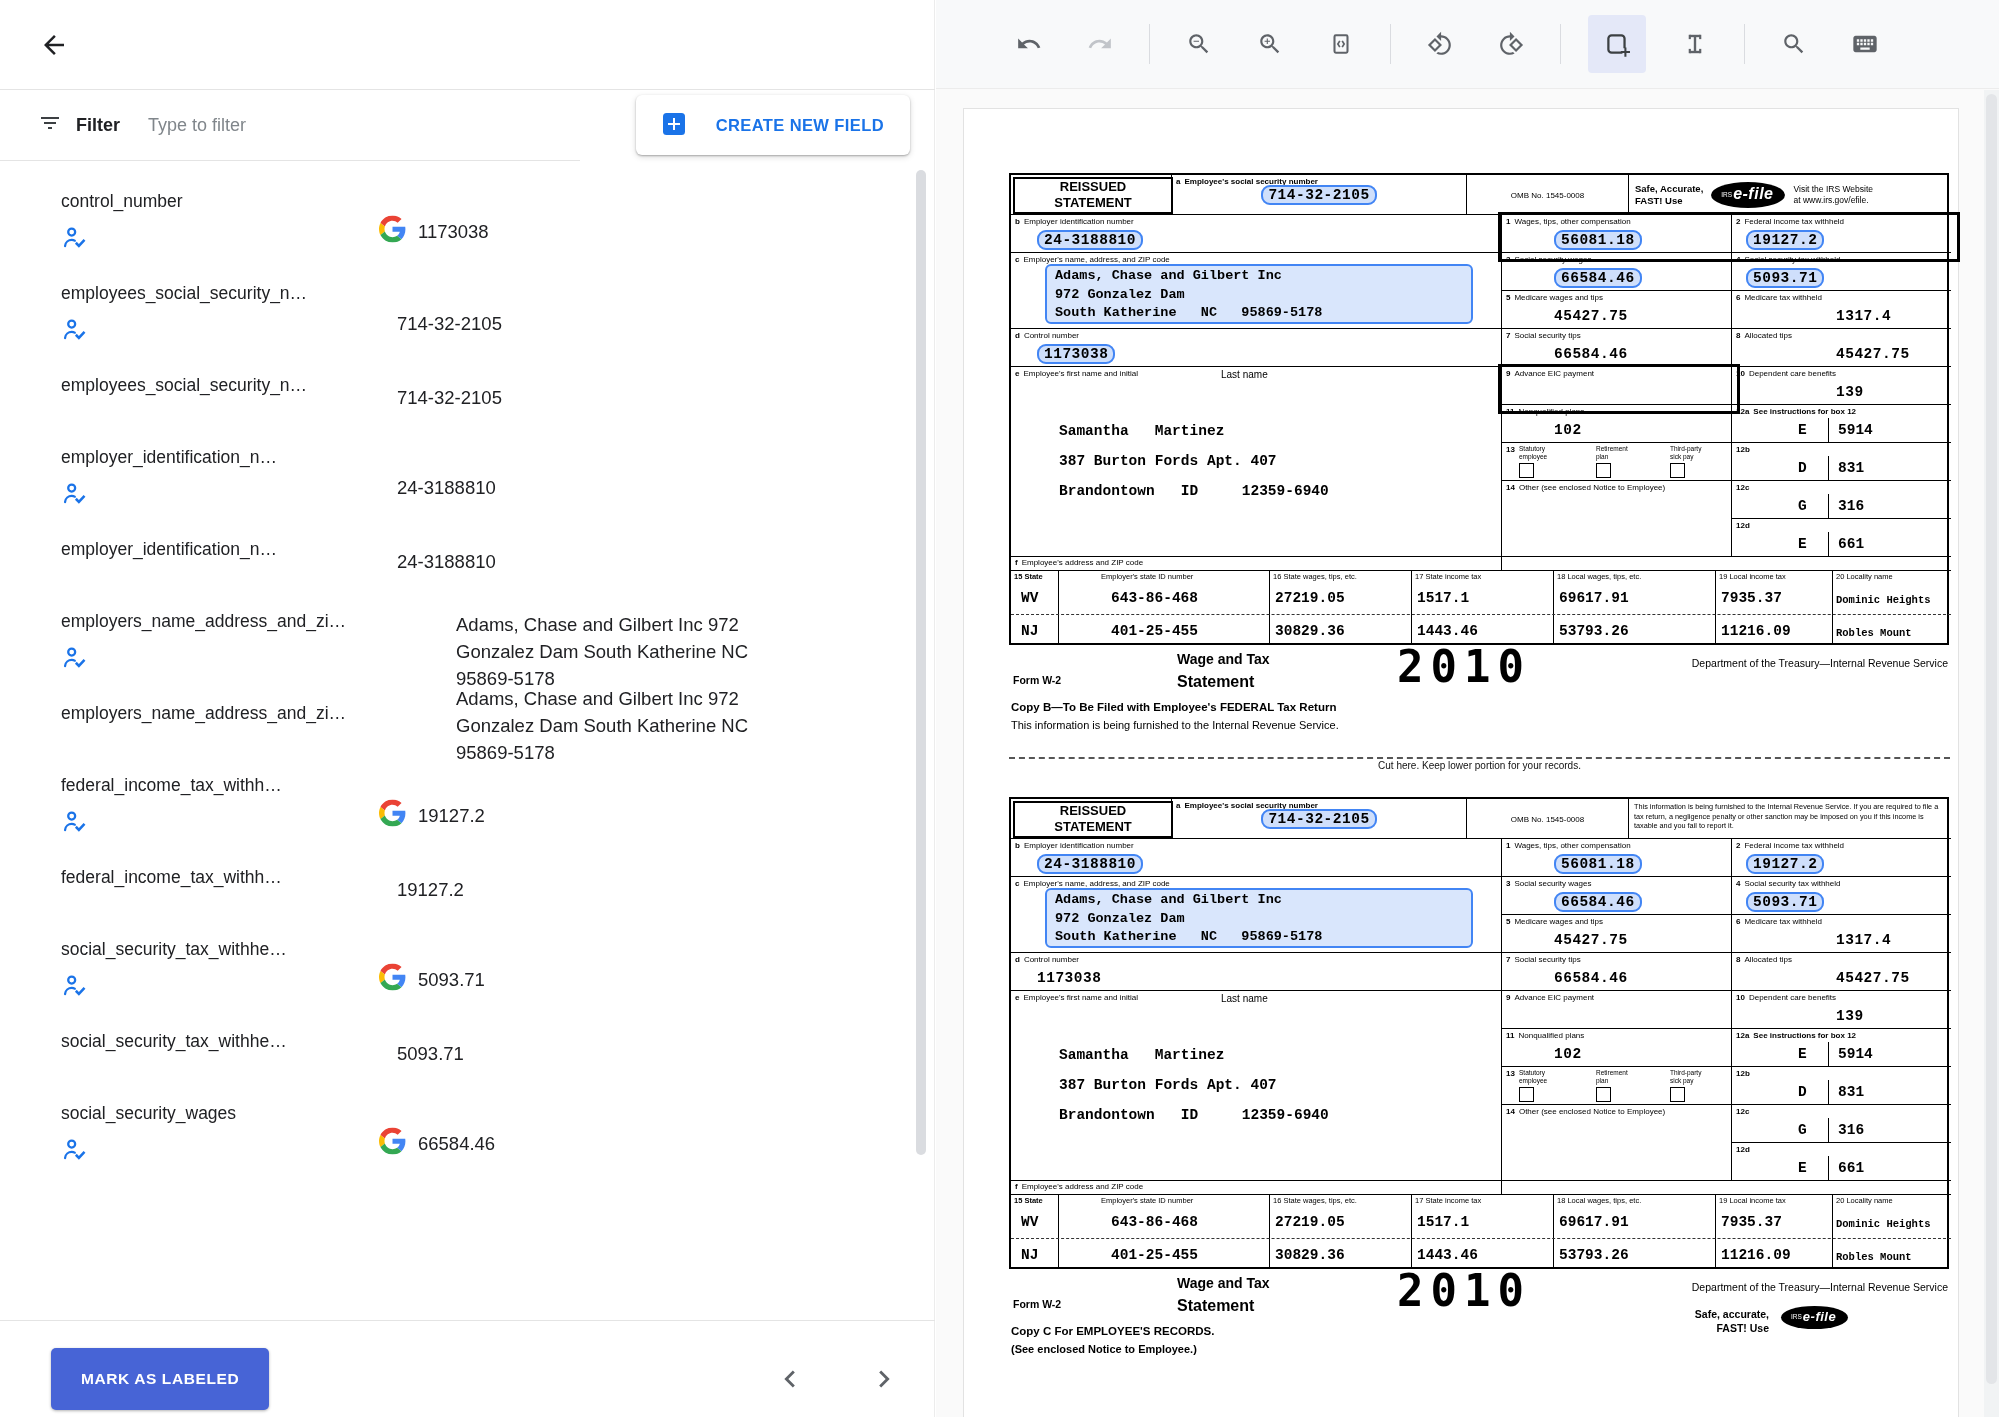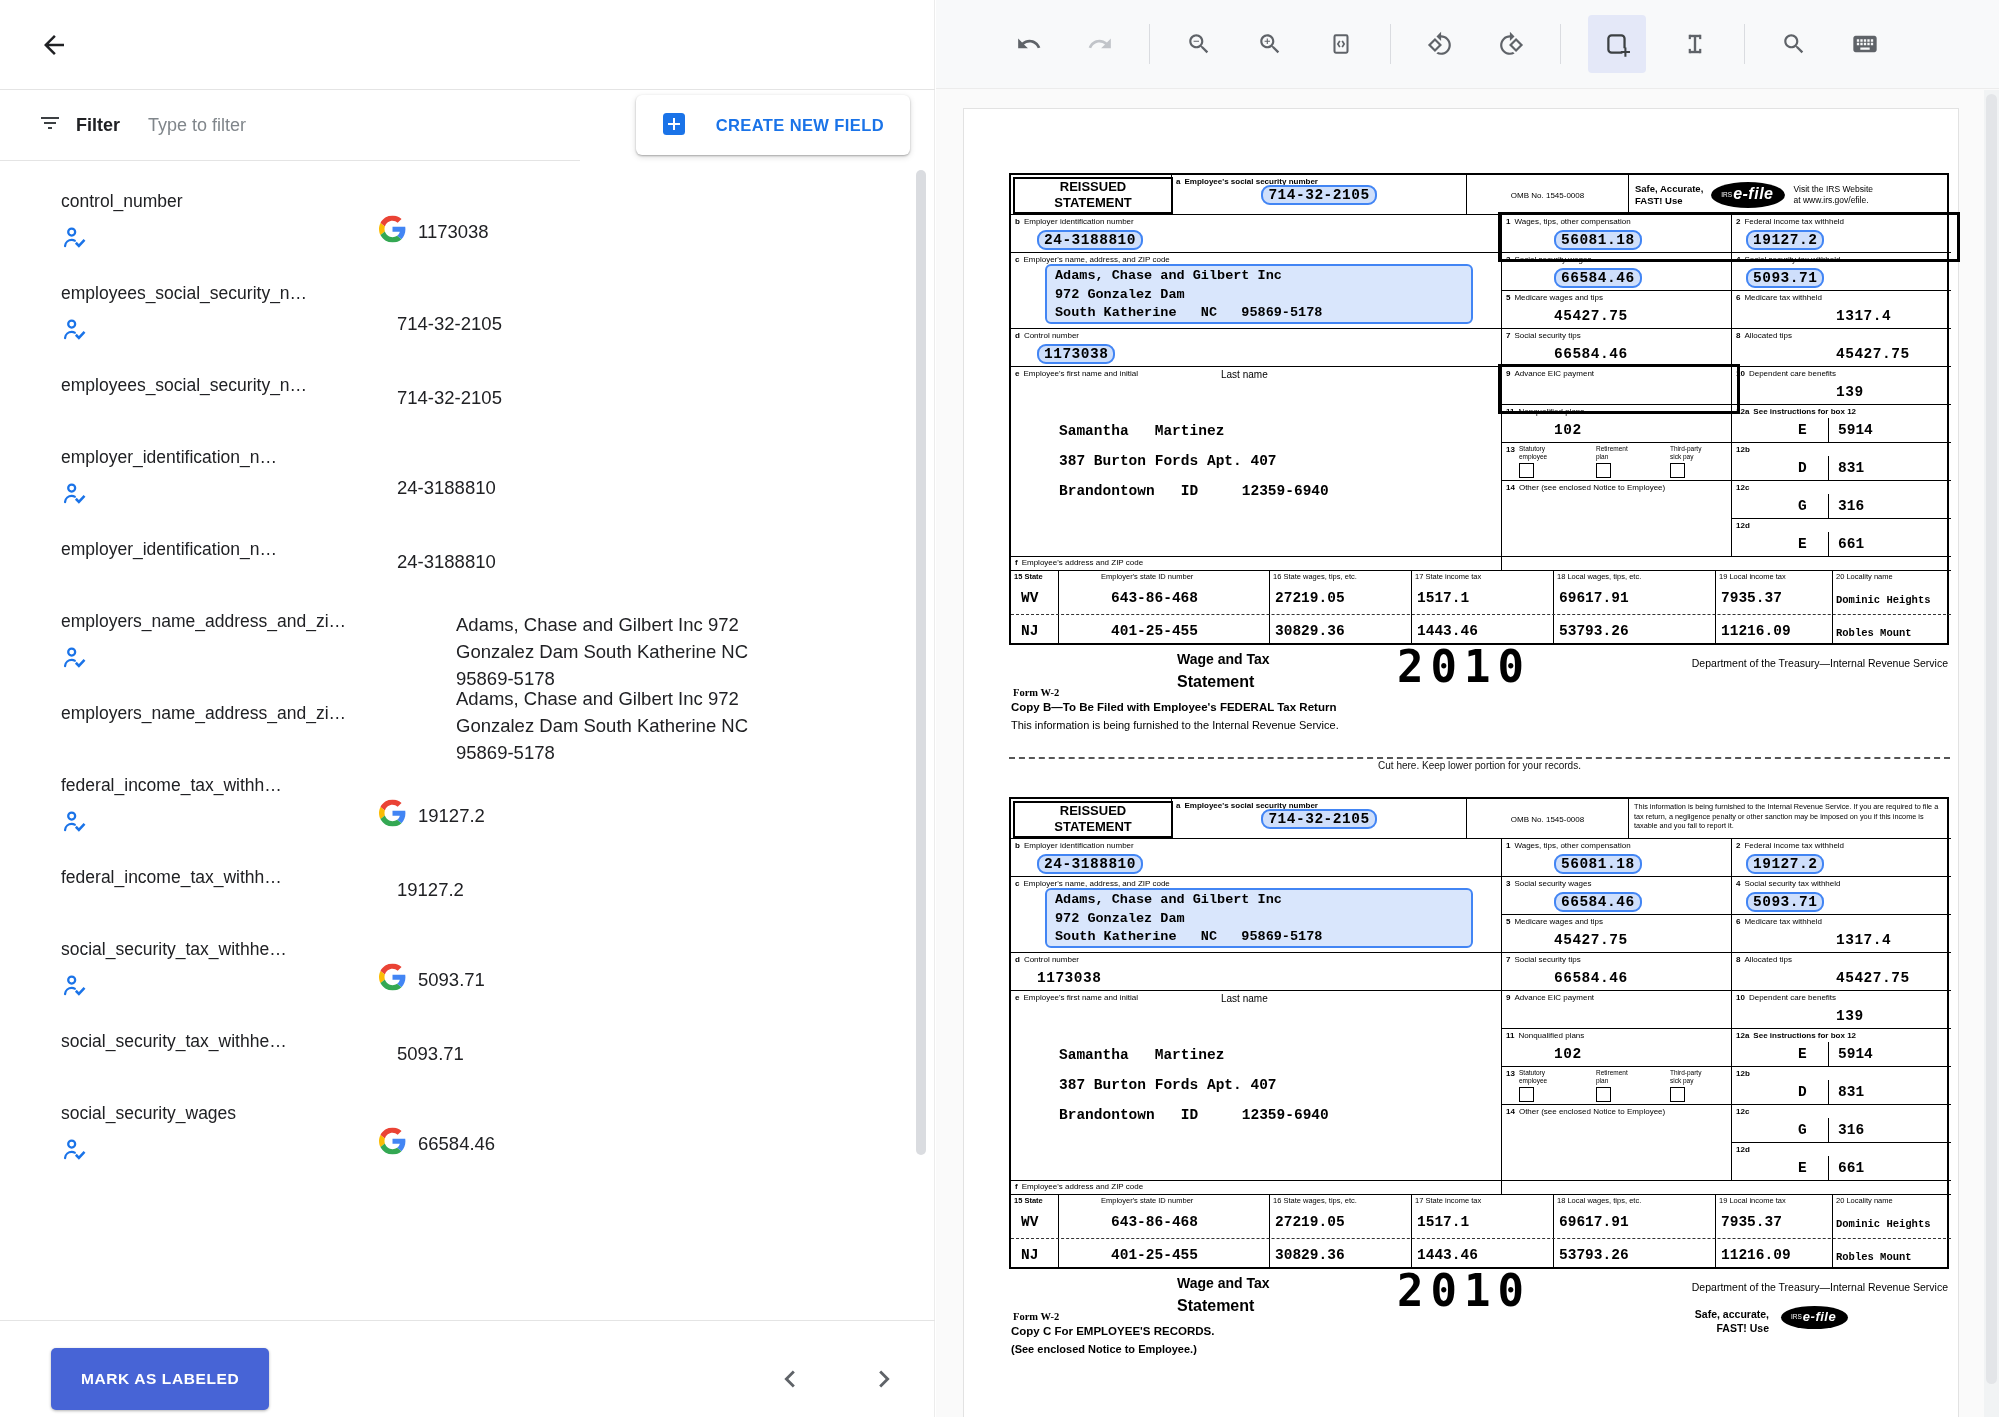"Form W-2" .f-form { font-family: Liberation Serif, serif -> none; top: 42px -> 29px }
